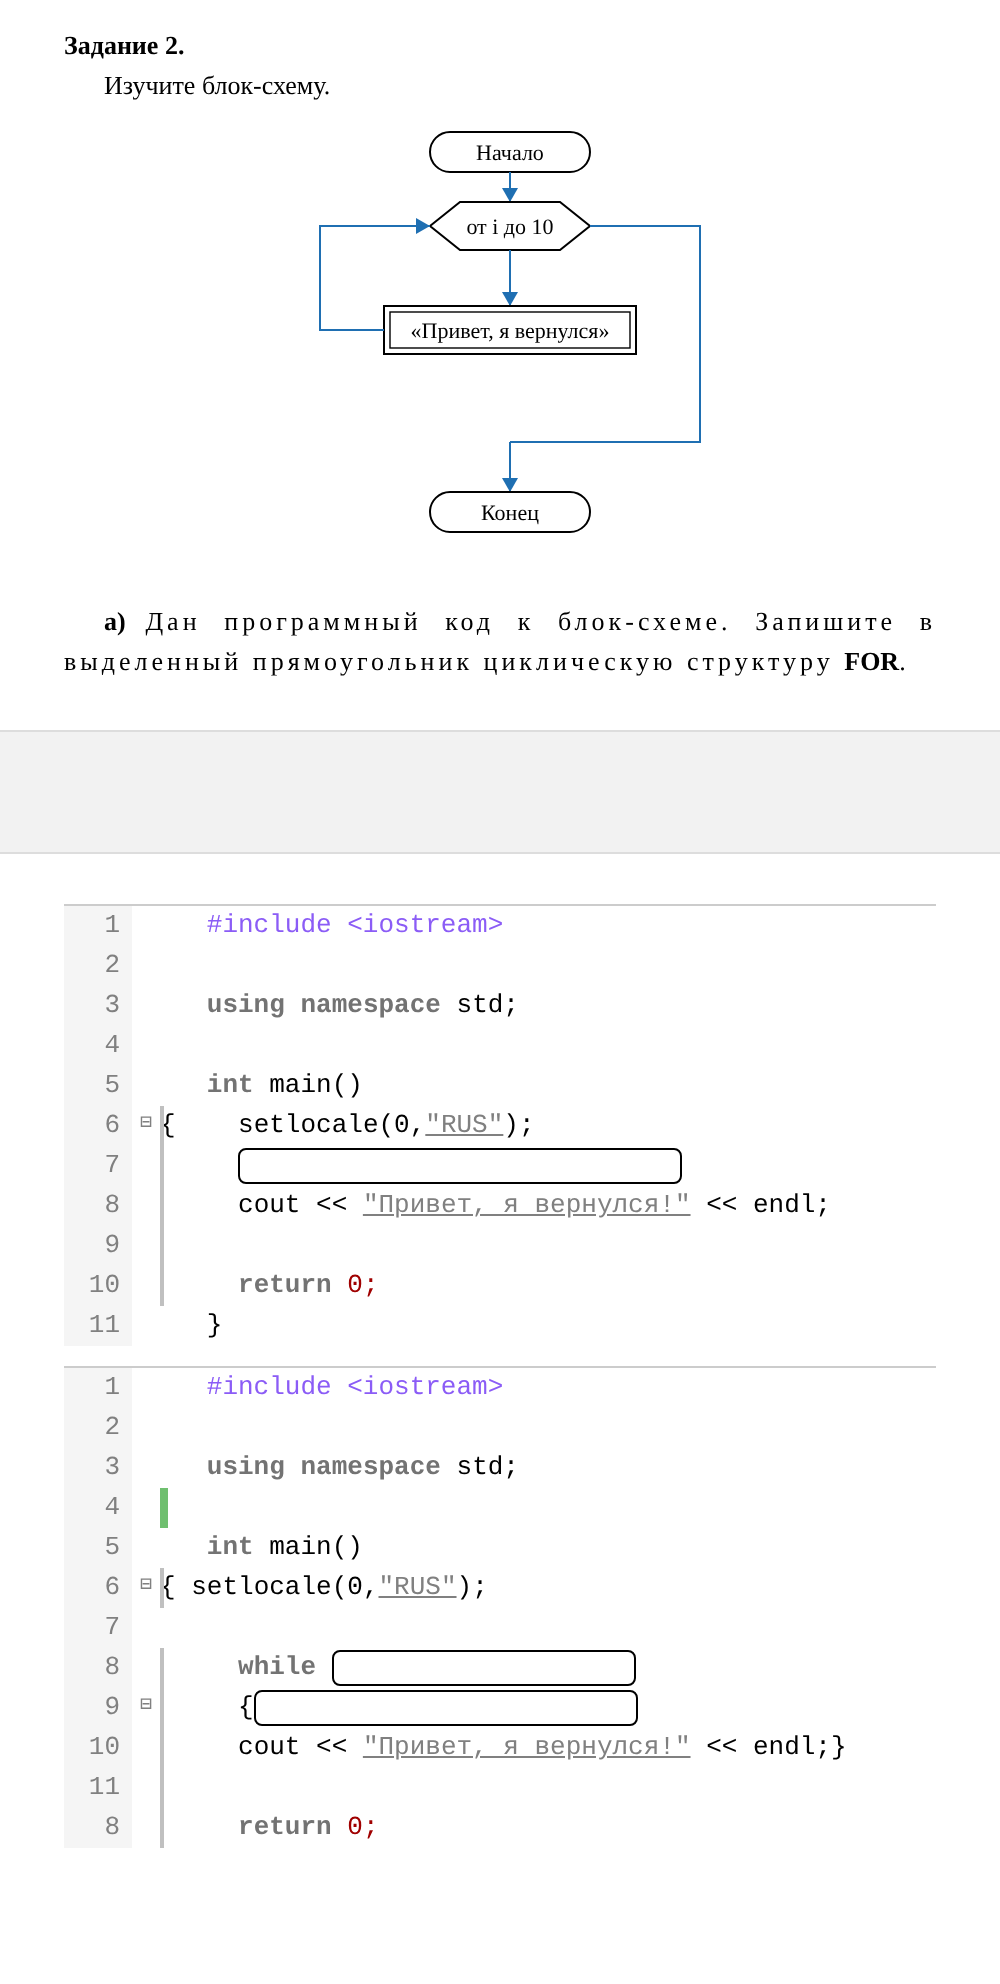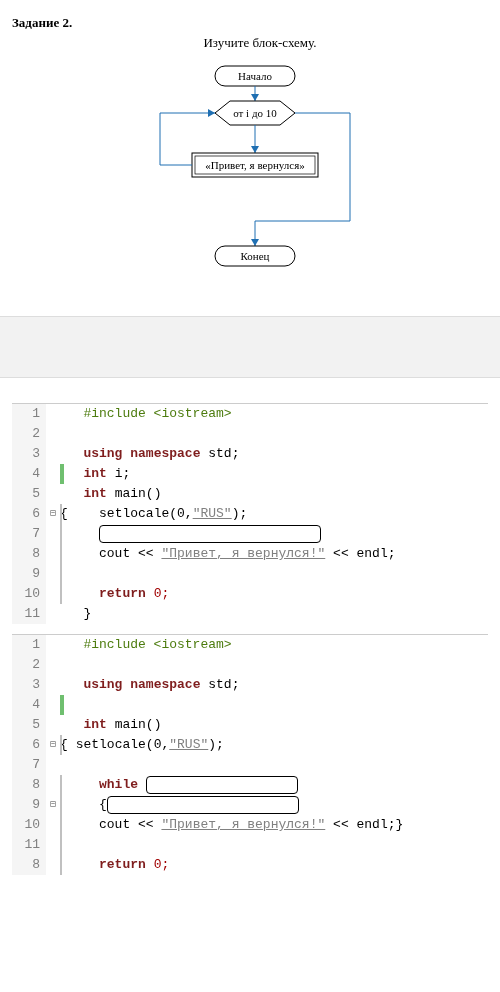"Задание 2." .page { padding: 15px 12px -> 15px 32px }
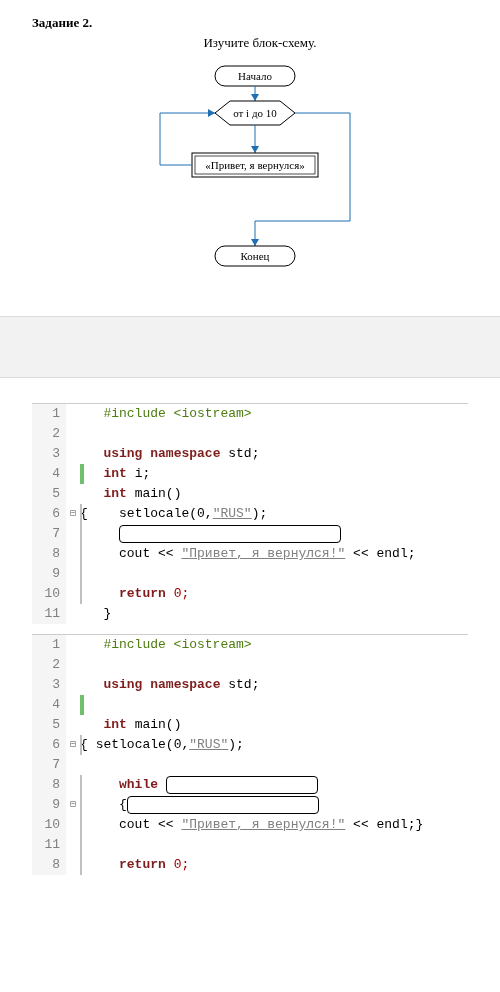"Изучите блок-схему." .indent { text-align: center -> none }
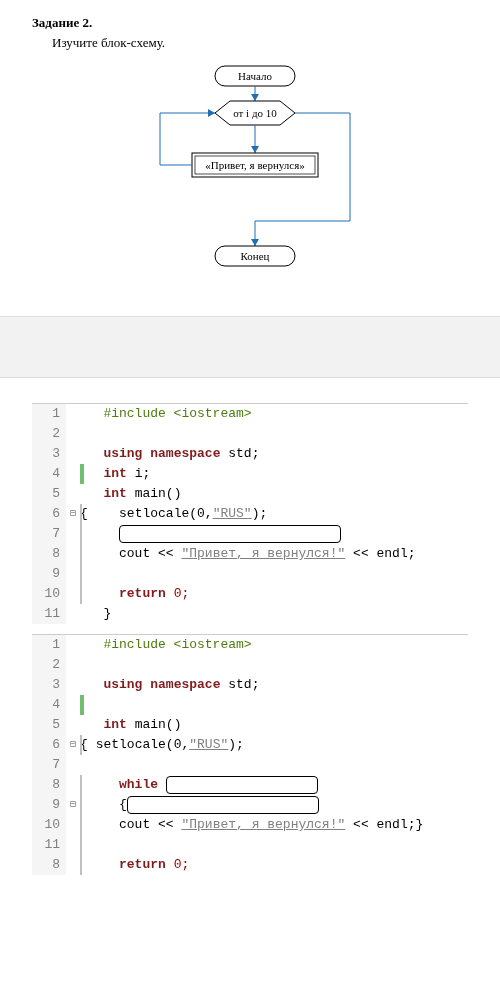"a) Дан программный код к" div.paragraph { html: none -> <div> <b>a)</b> <span>Дан программный код к блок-схеме. Запишите в выделенный прямоугольник циклическую структуру </span><b>FOR</b><span>.</span> </div> }
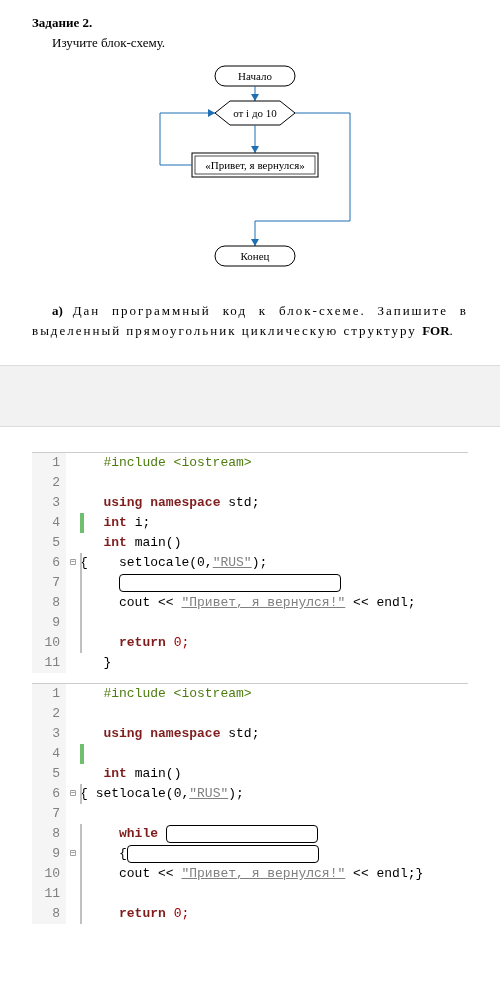"#include <iostream>" .kw-green { color: #4d7c0f -> #8b5cf6 }
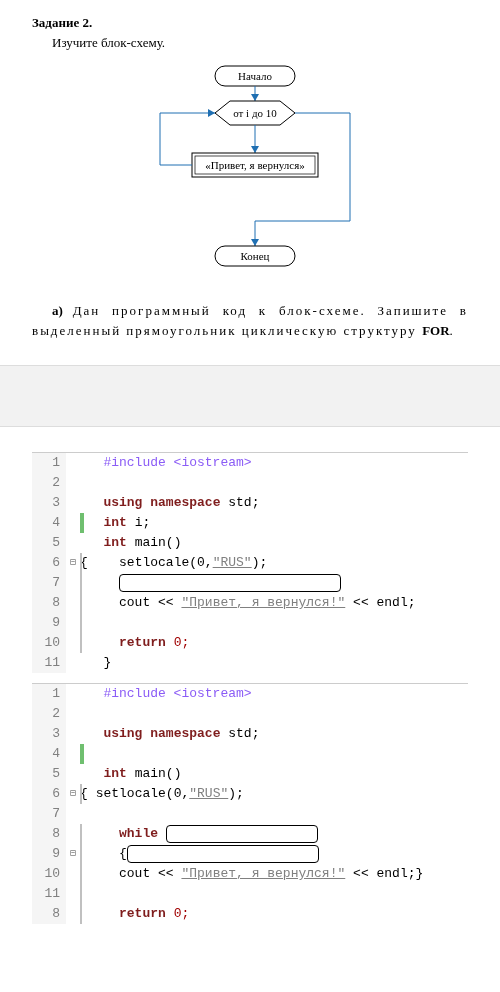"using" .kw-blue { color: #7f1d1d -> #737373 }
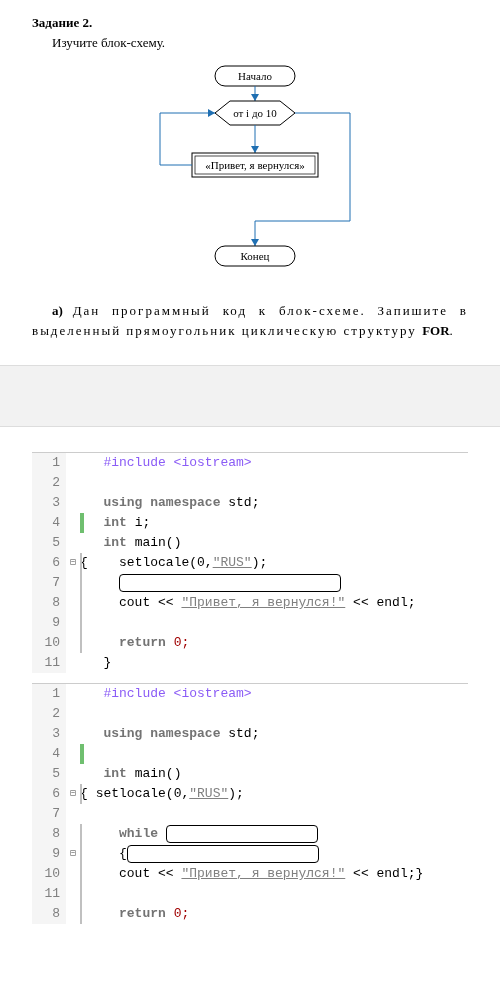"int i;" div.code { html: <div><span></span> <span>int</span> <span>i;</span></div> -> none }
